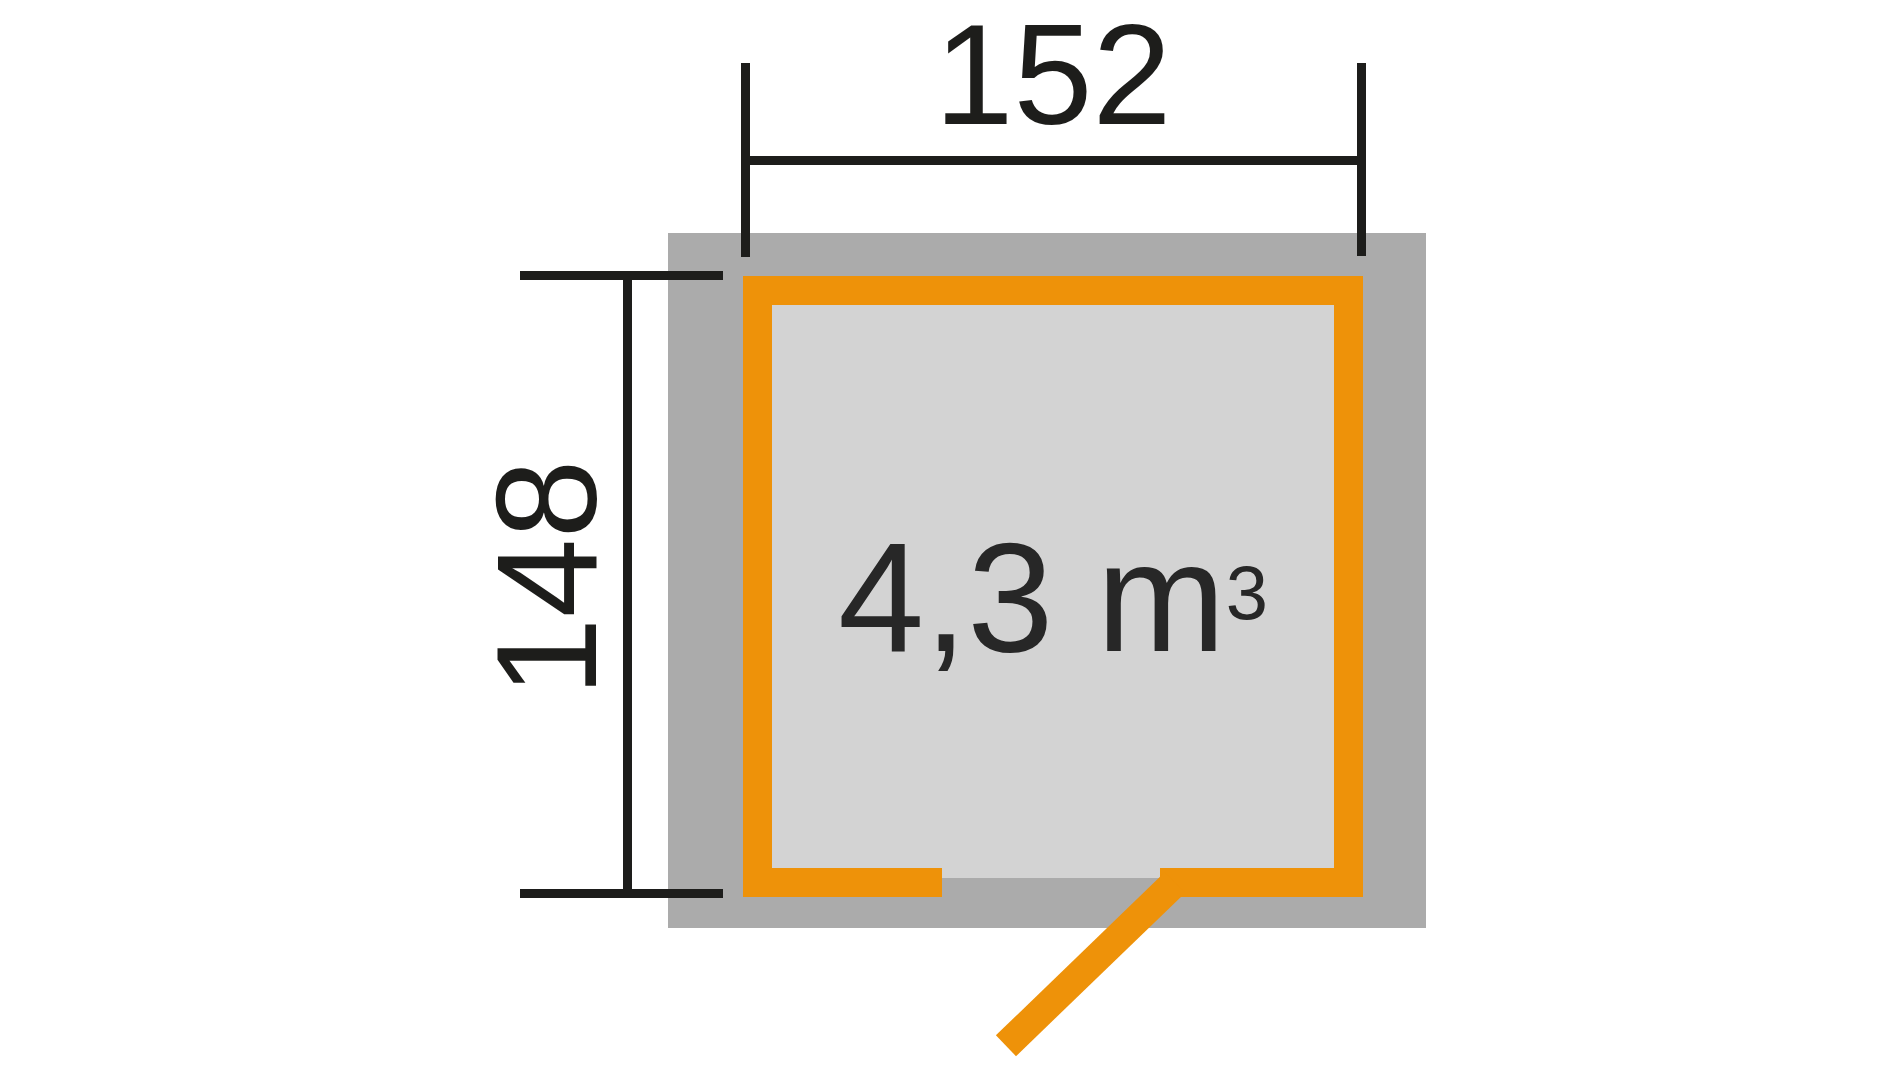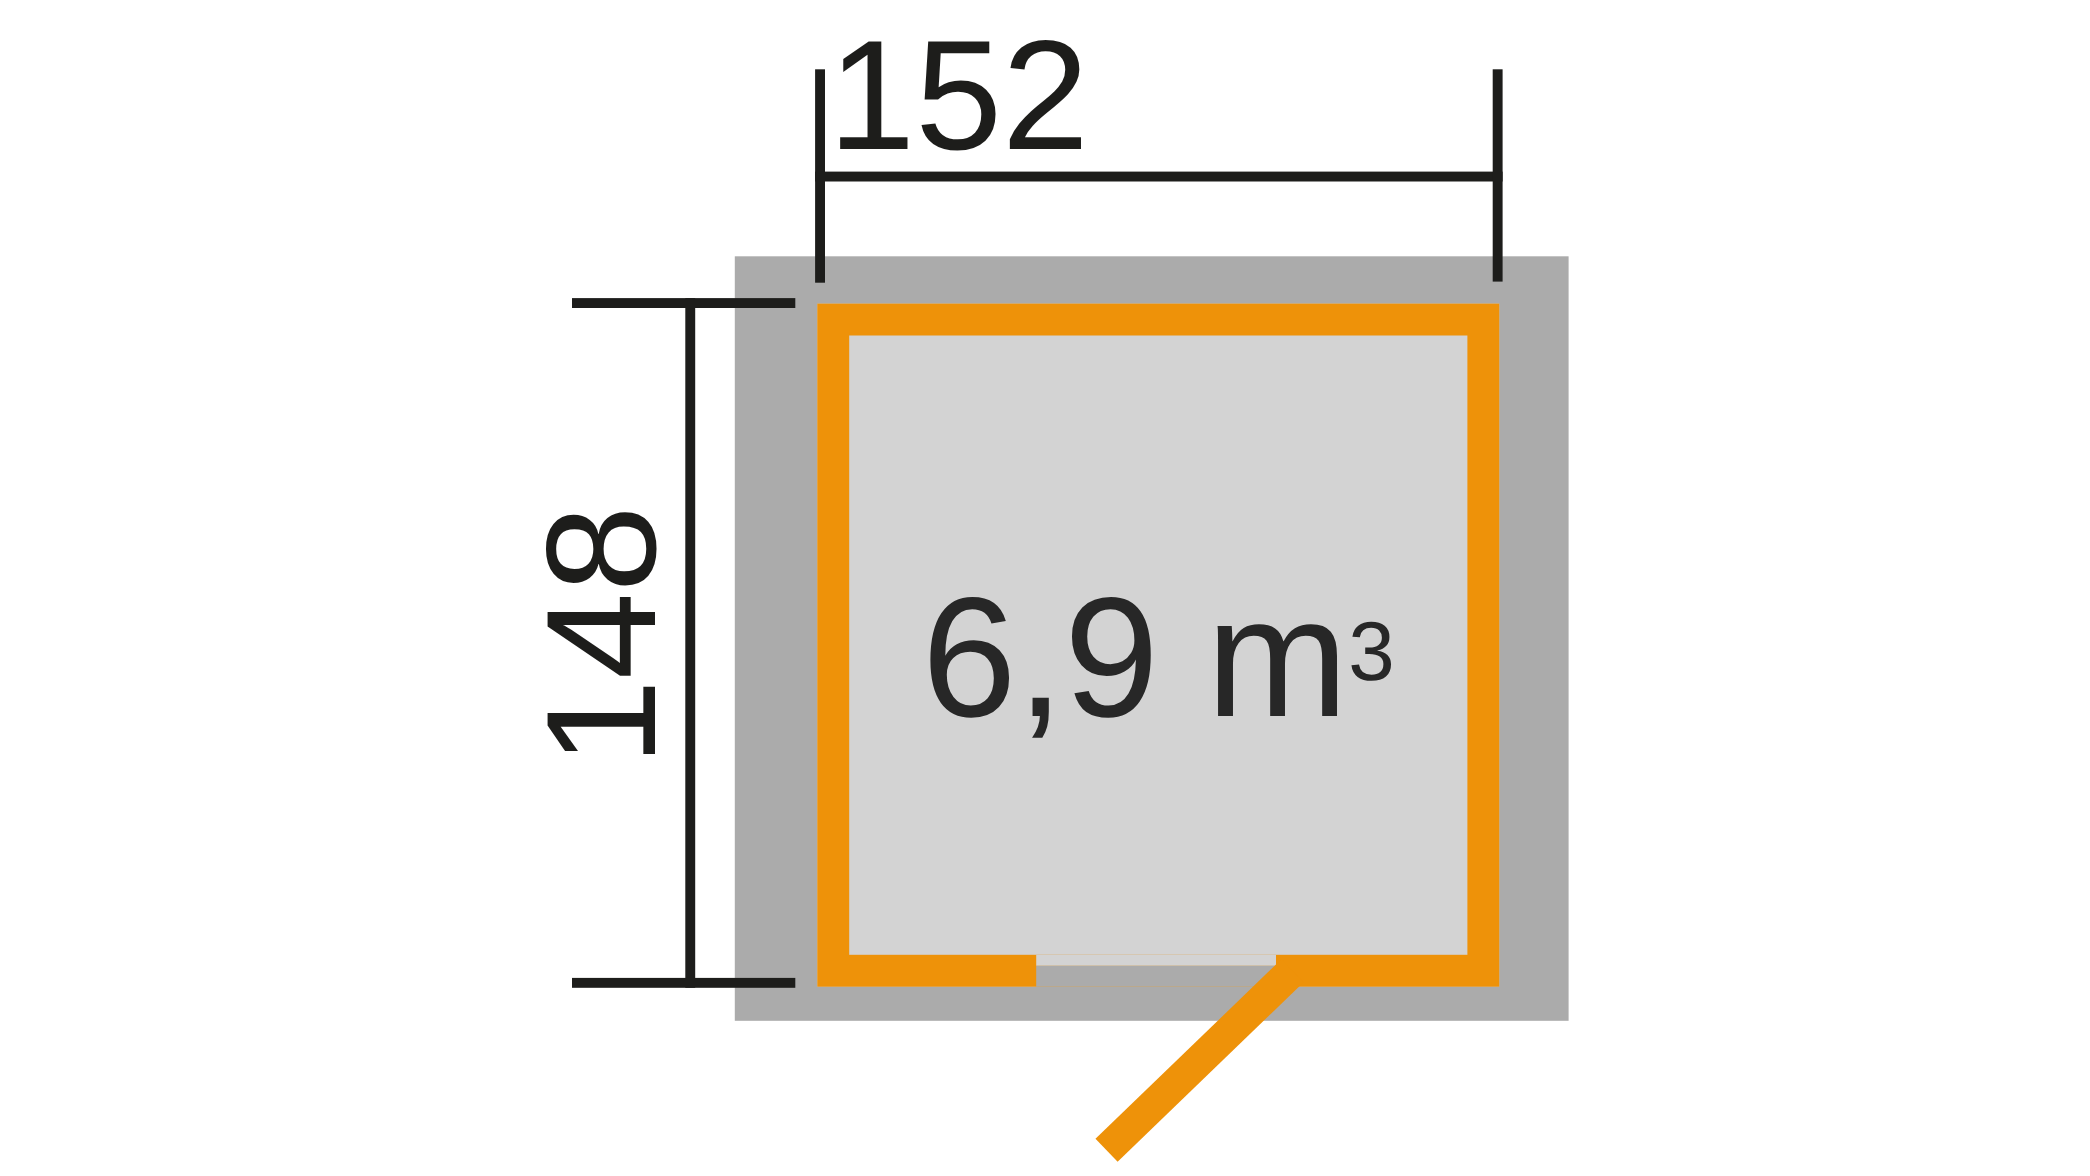"152" .w-dim-label { text-align: none -> center; top: 16px -> 4px }
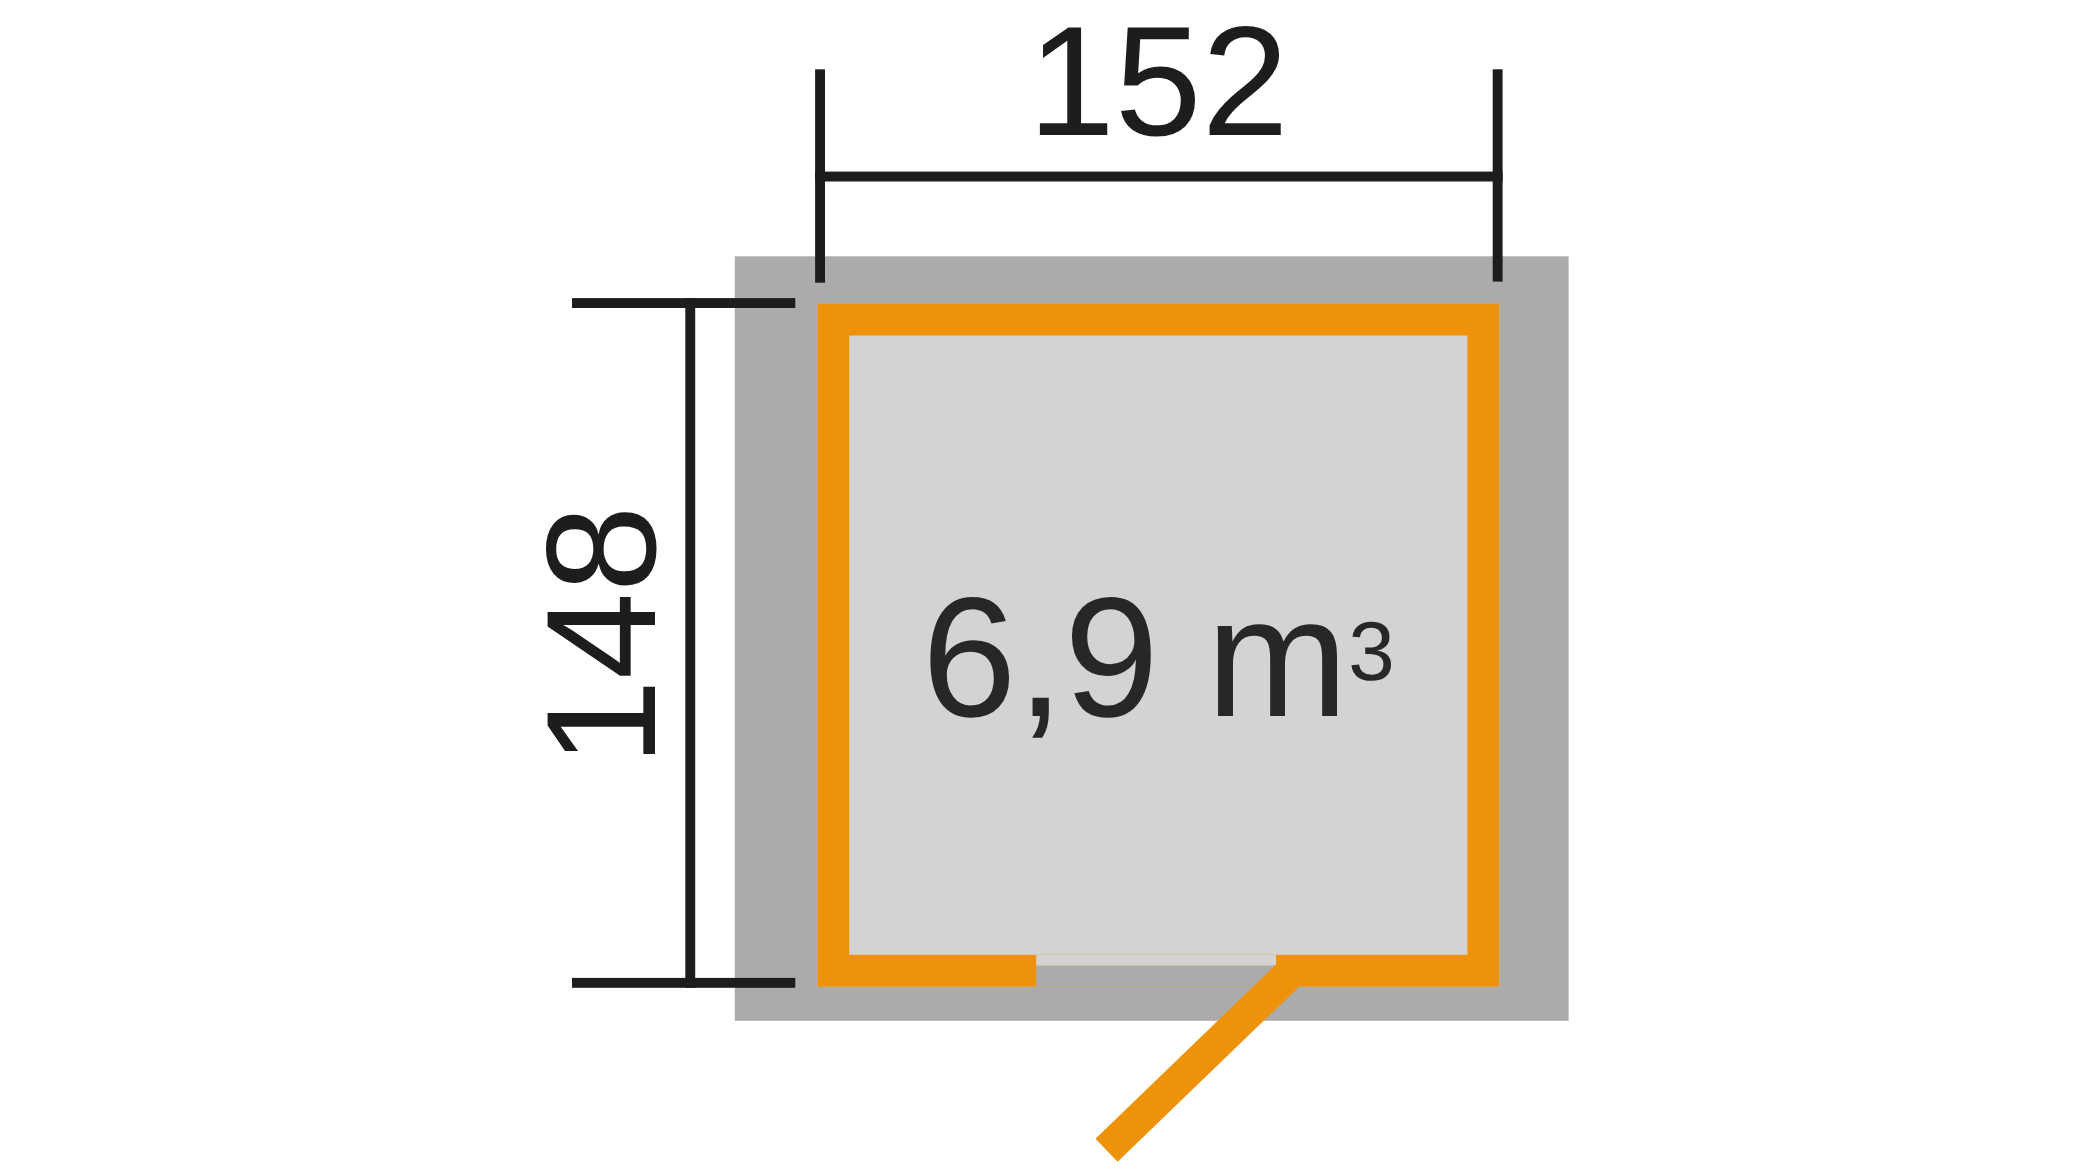"6,9 m" span { text: 6,9 -> 4,3 }
